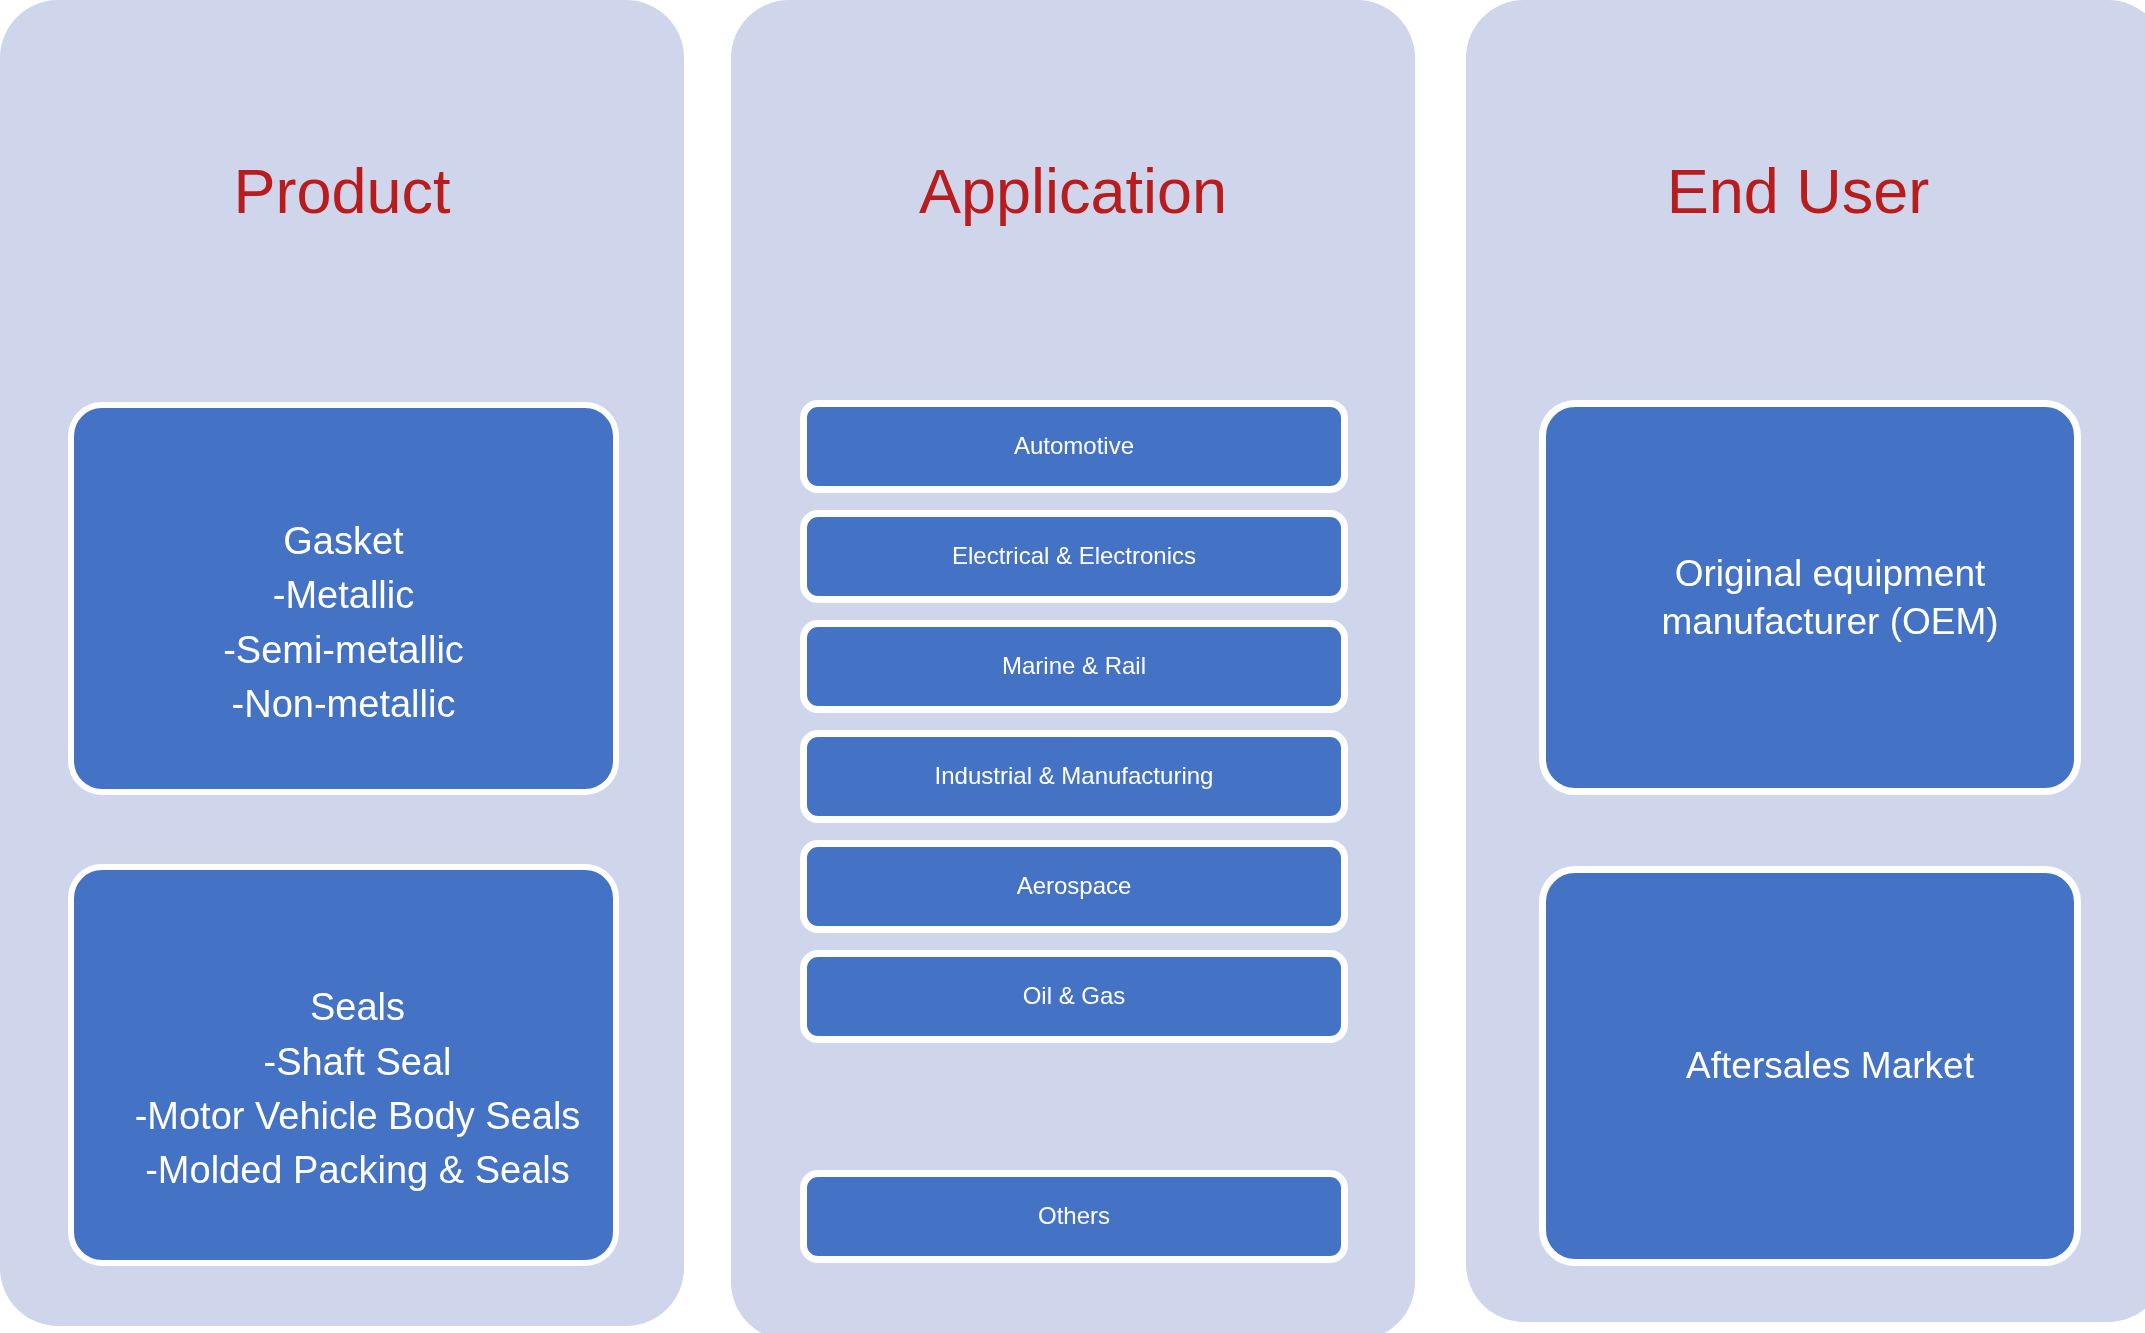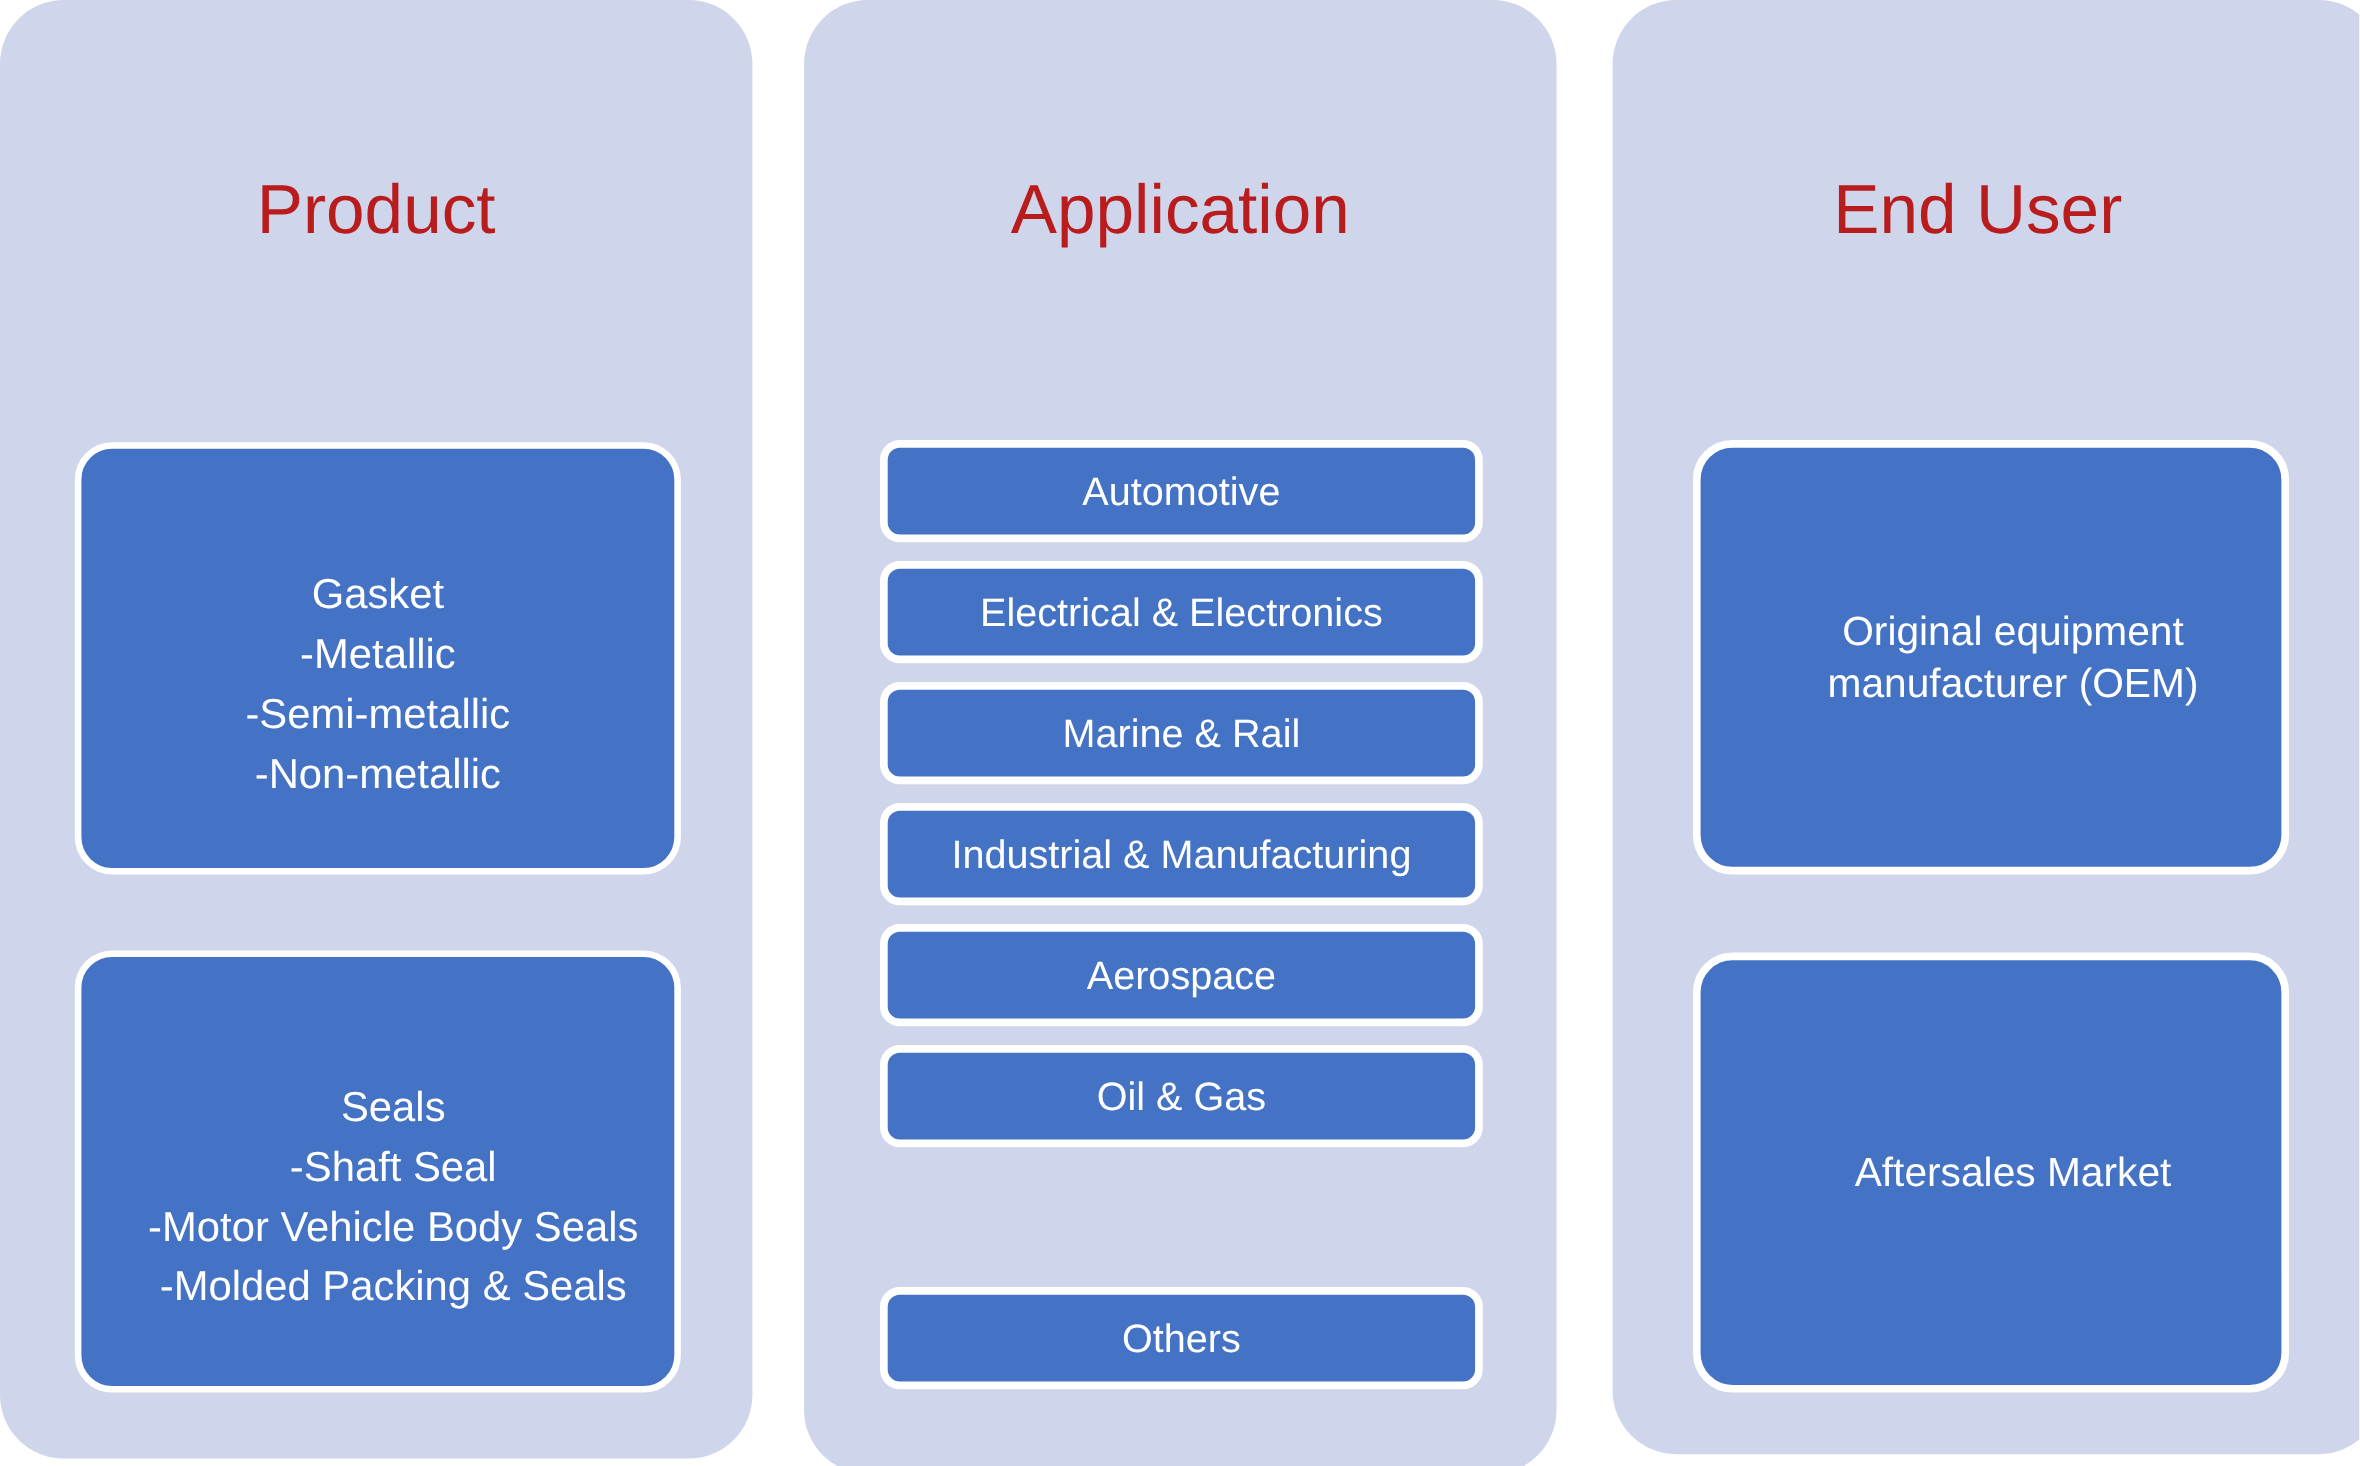"Automotive" .card-app .line { font-size: 36px -> 24px }
